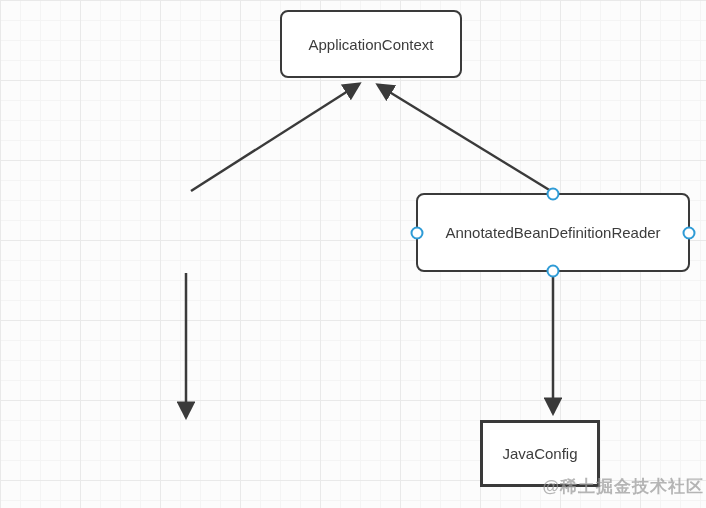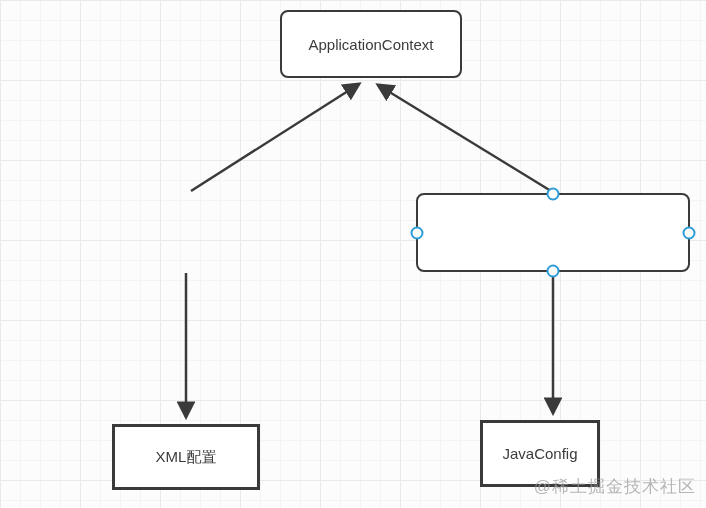"AnnotatedBeanDefinitionReader" span { html: none -> <span>AnnotatedBeanDefinitionReader</span> }
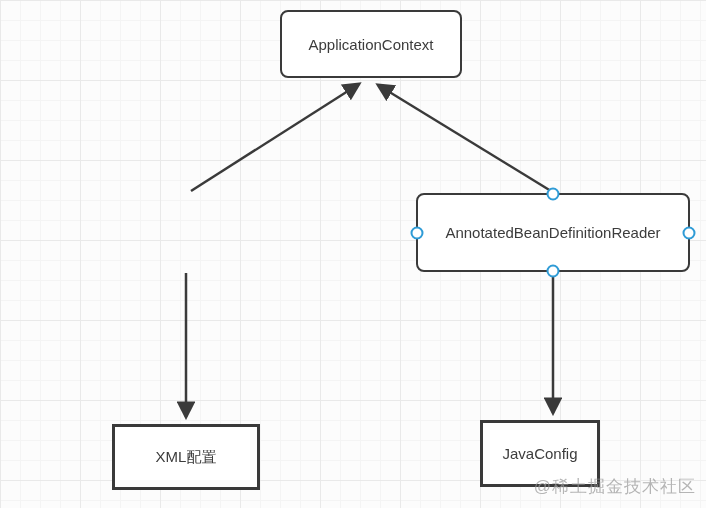"XML配置" div.node { html: <div> <span>XML配置</span> </div> -> none }
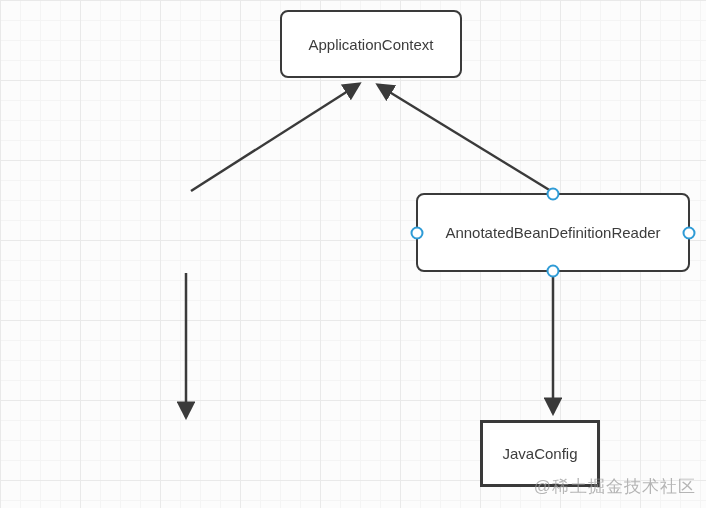"@稀土掘金技术社区" .watermark { font-weight: none -> bold; right: 10px -> 2px }
